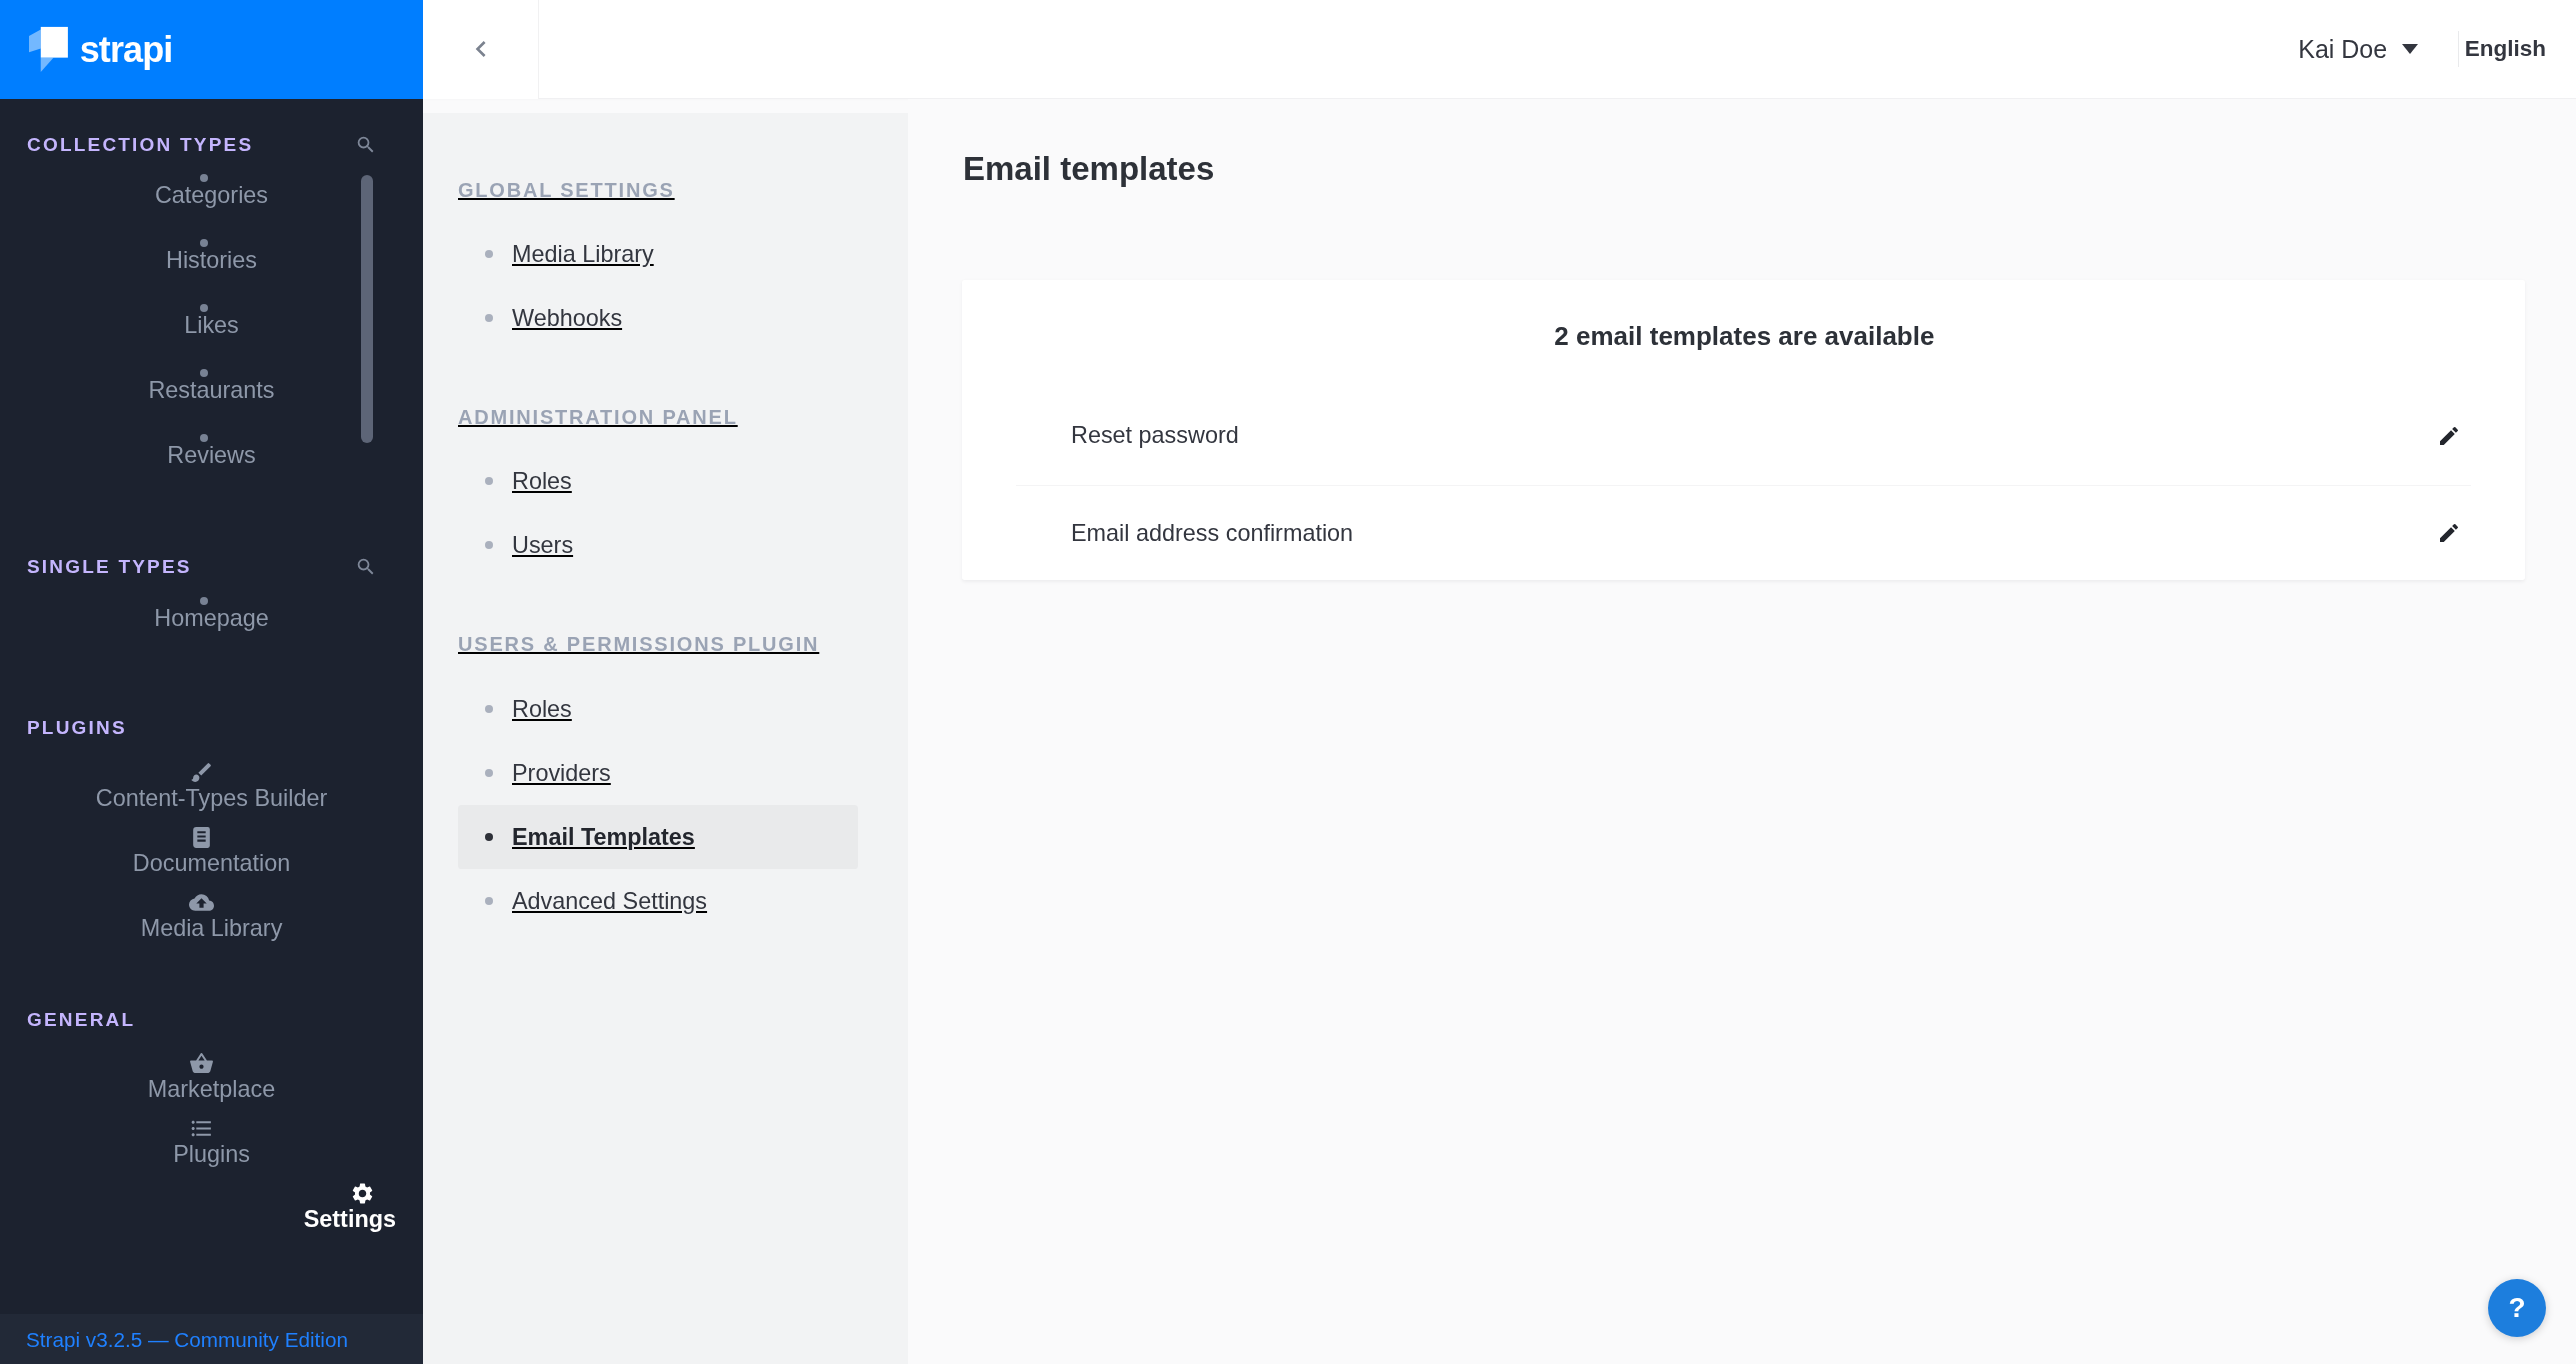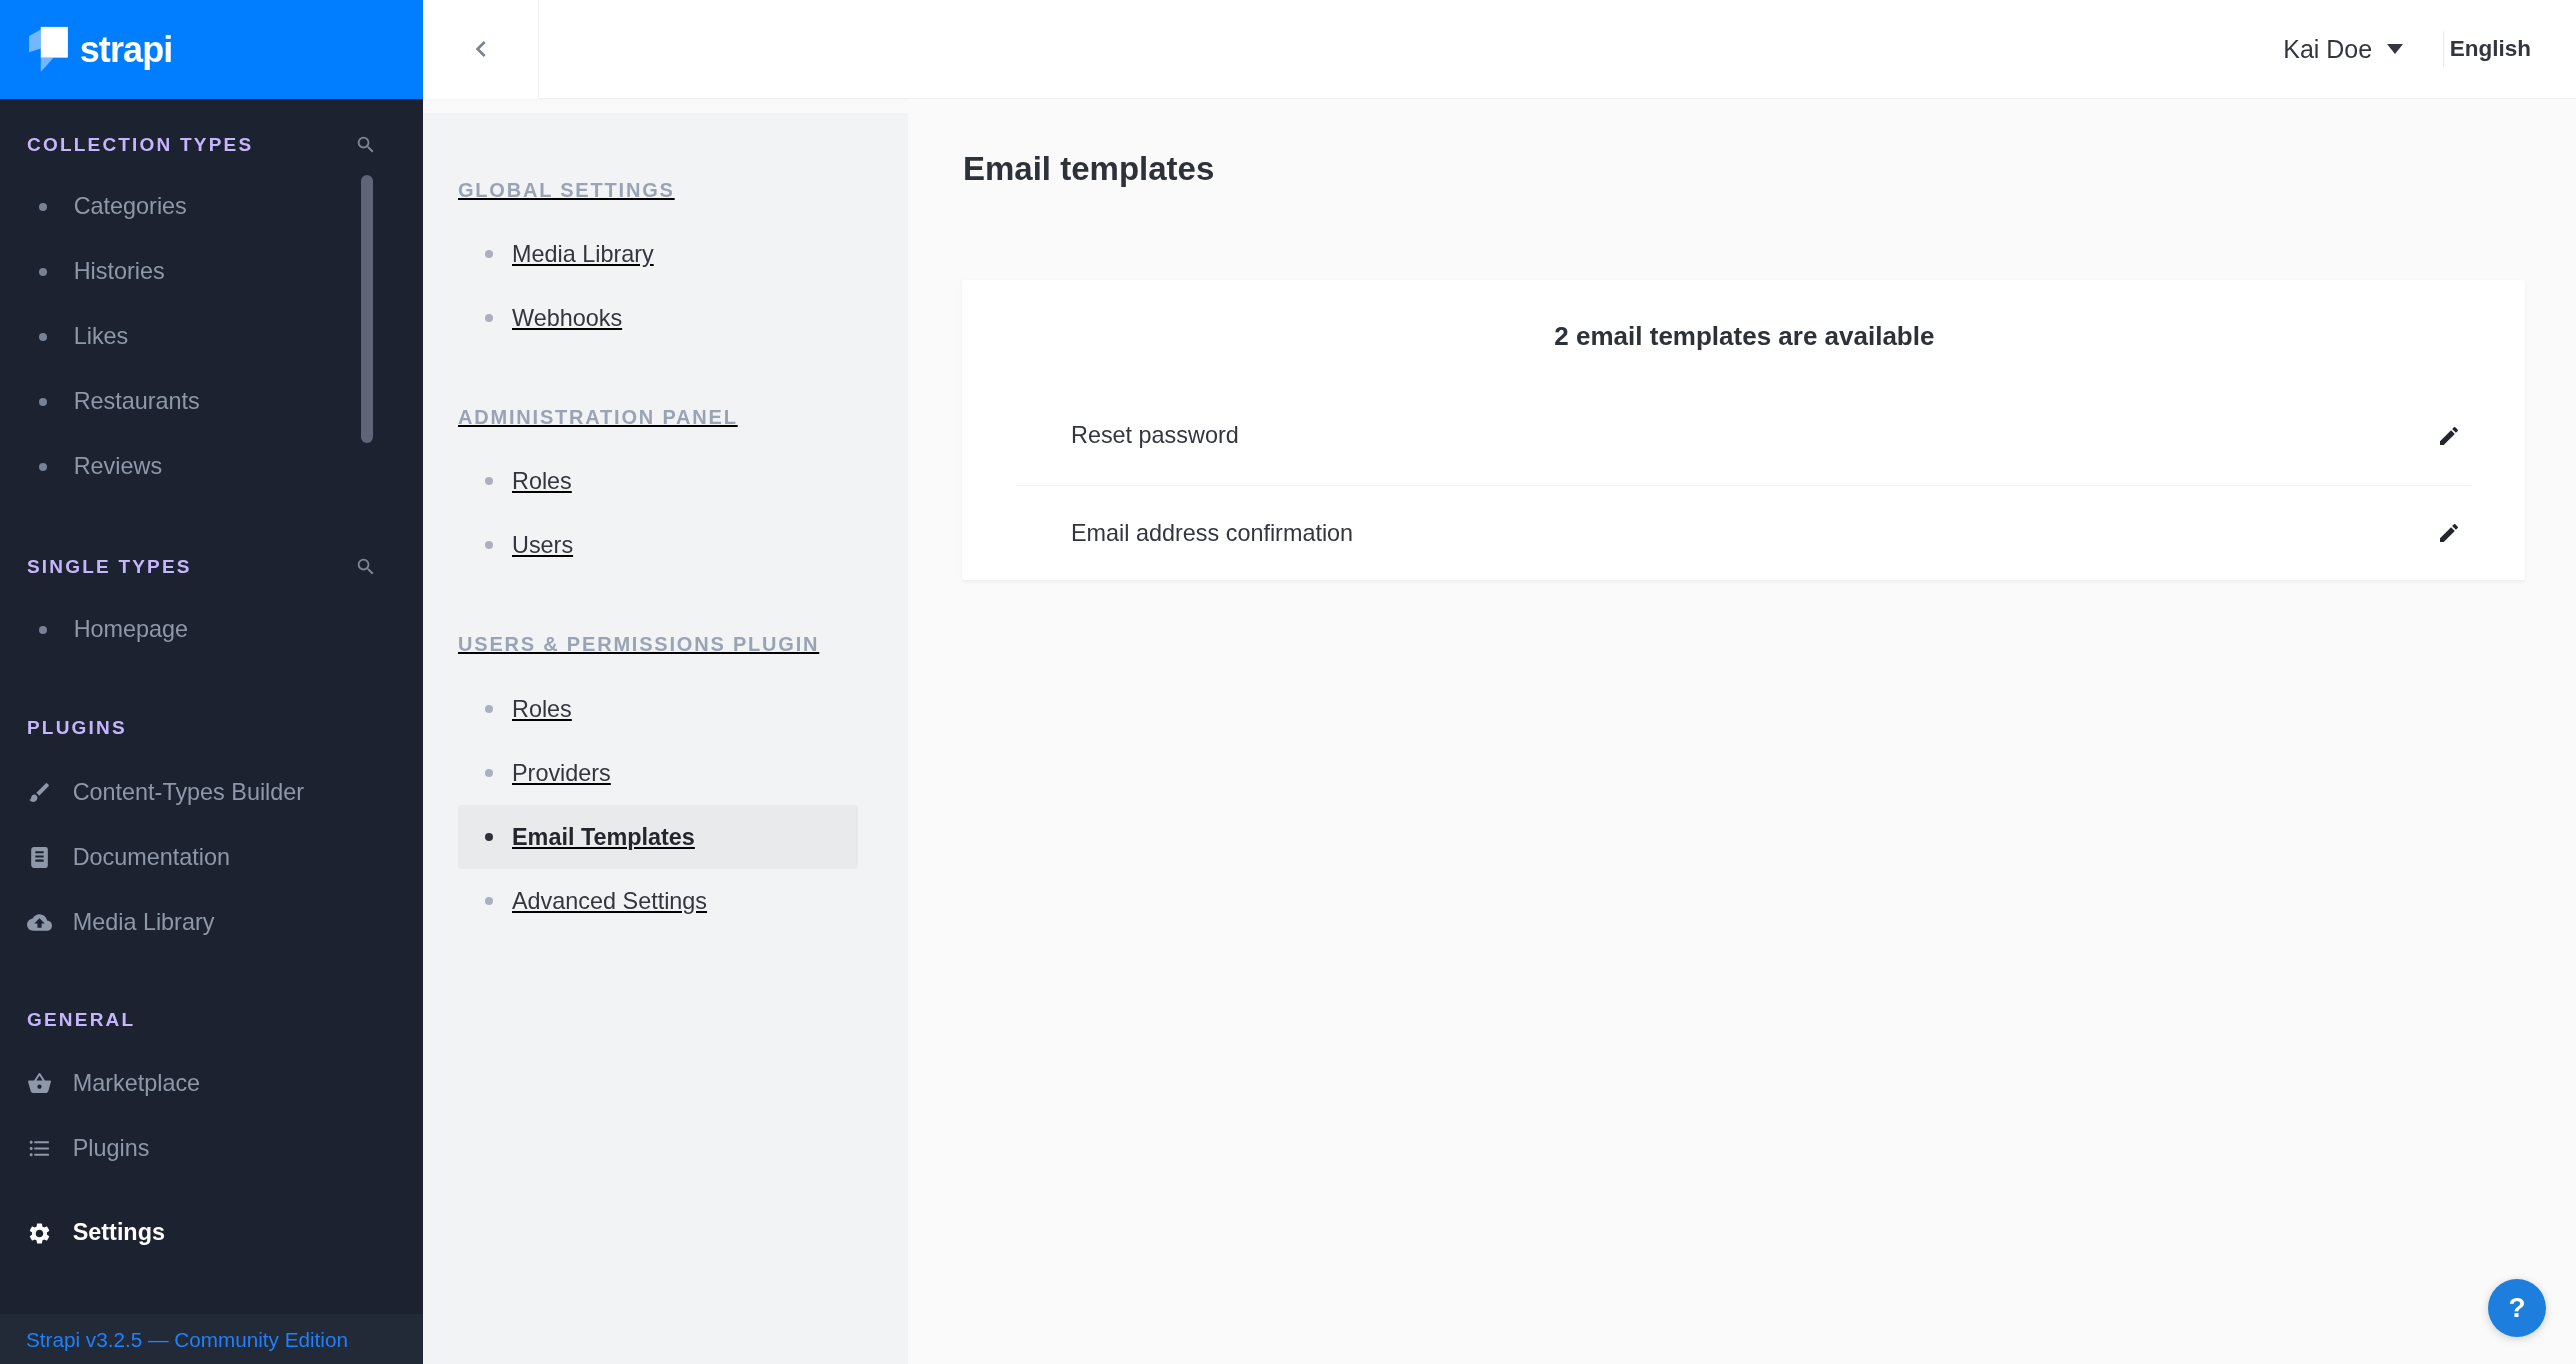"Kai Doe" .topbar-right { padding-right: 45px -> 30px }
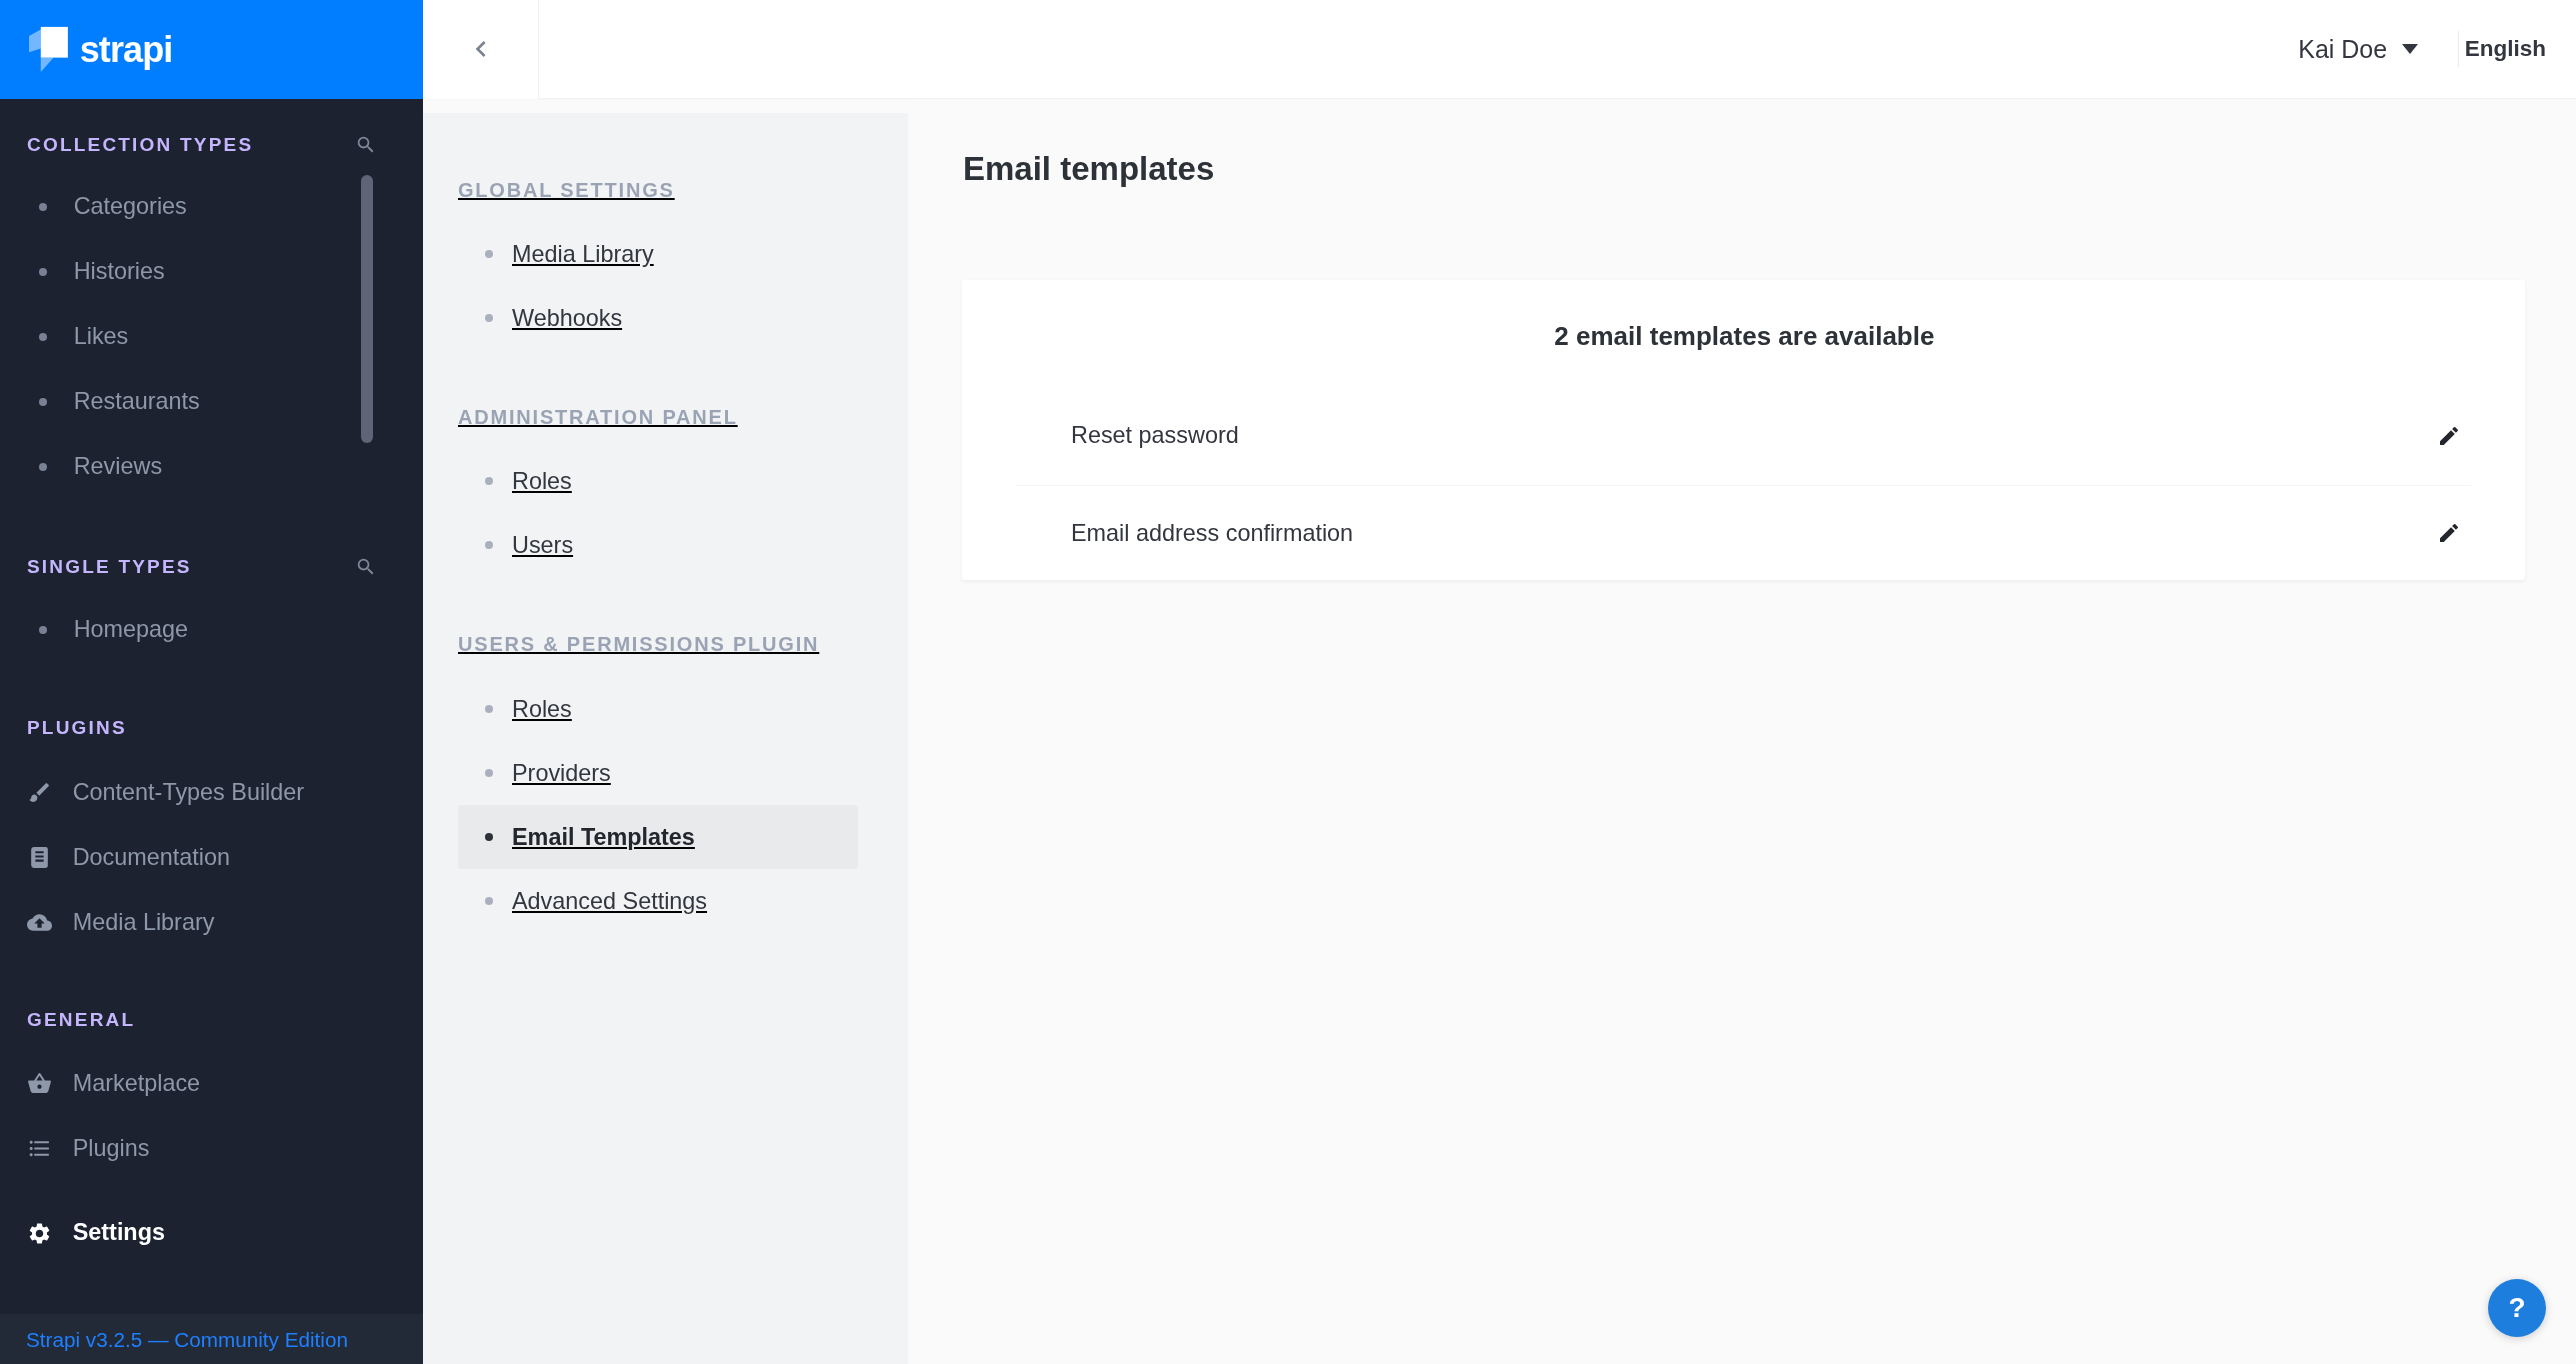"Categories" .sidebar li { flex-direction: none -> column }
